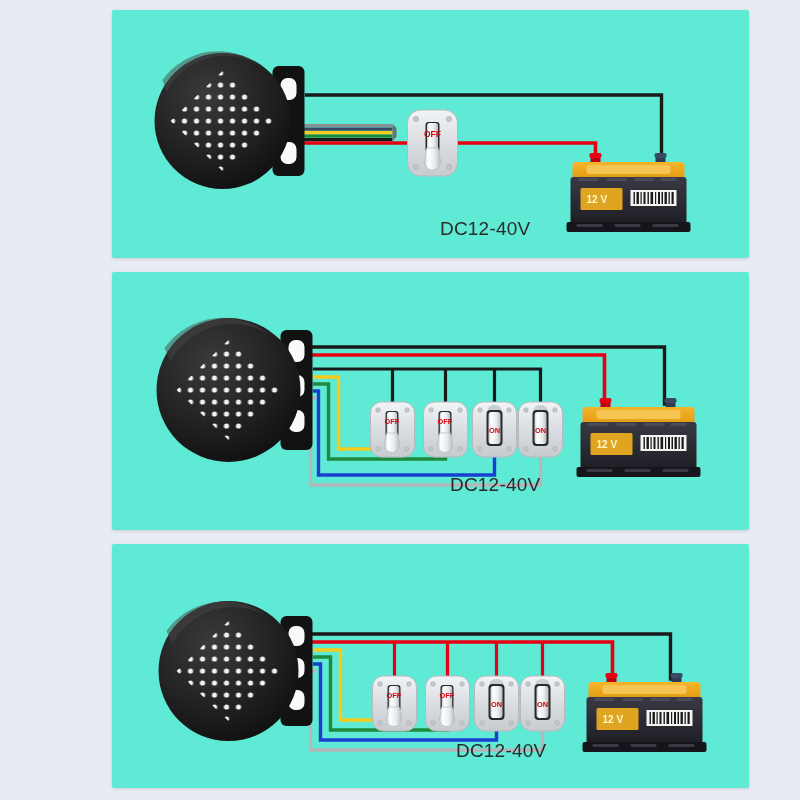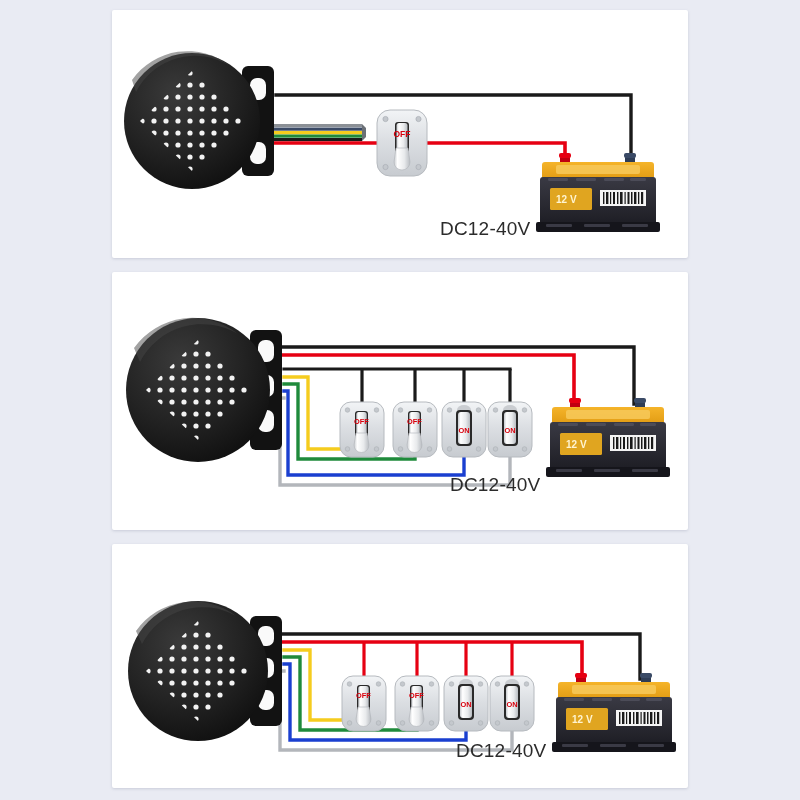"OFF" .card { background: #ffffff -> #5eead4; width: 576px -> 637px }
